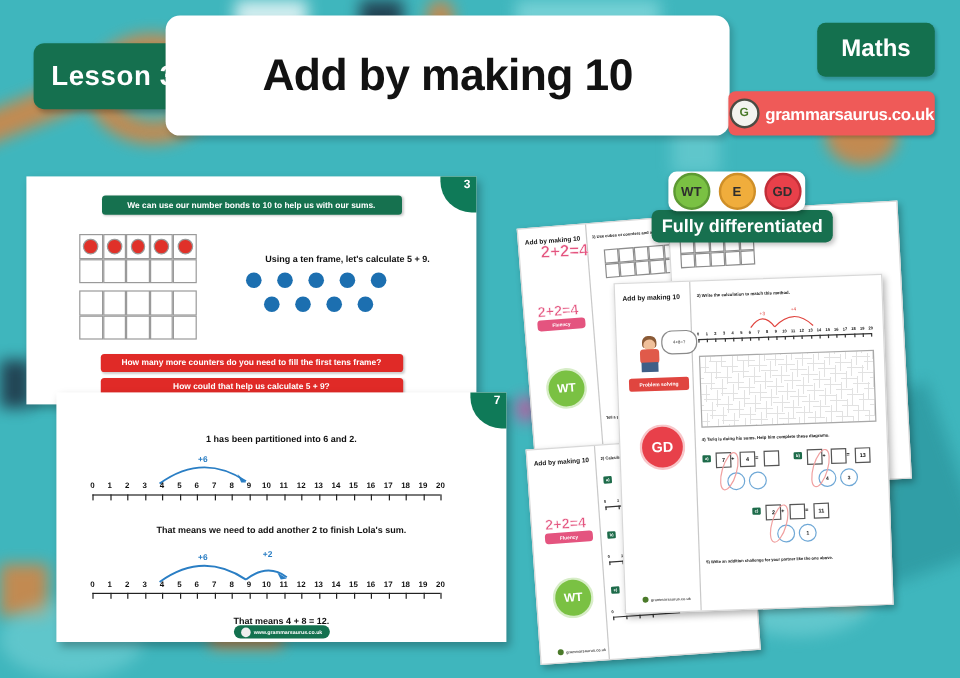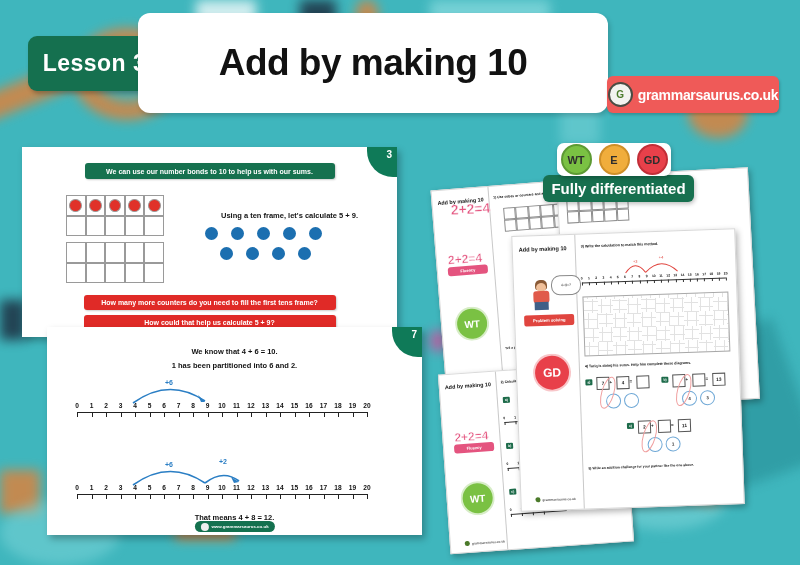"Maths" div.subject-badge { html: none -> <div> <span>Maths</span> </div> }
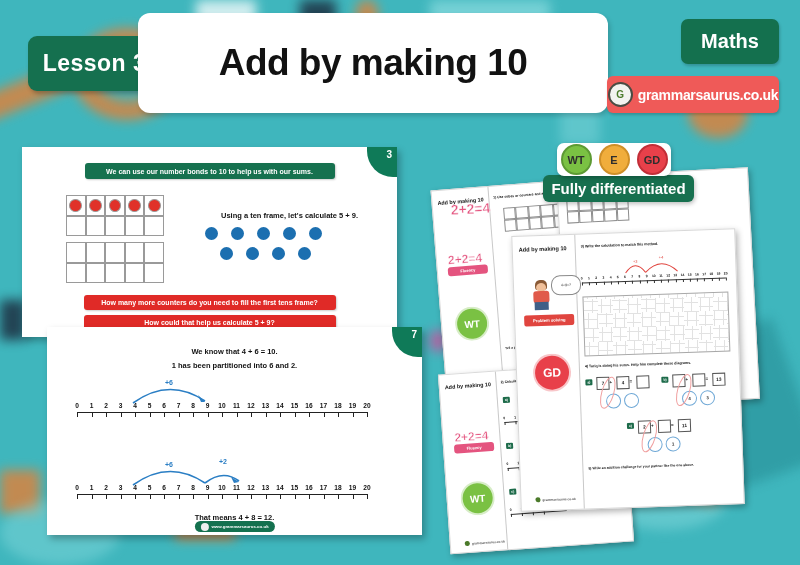"We know that 4 +" div.sl2-txt { html: <div>We know that 4 + 6 = 10.</div> -> none }
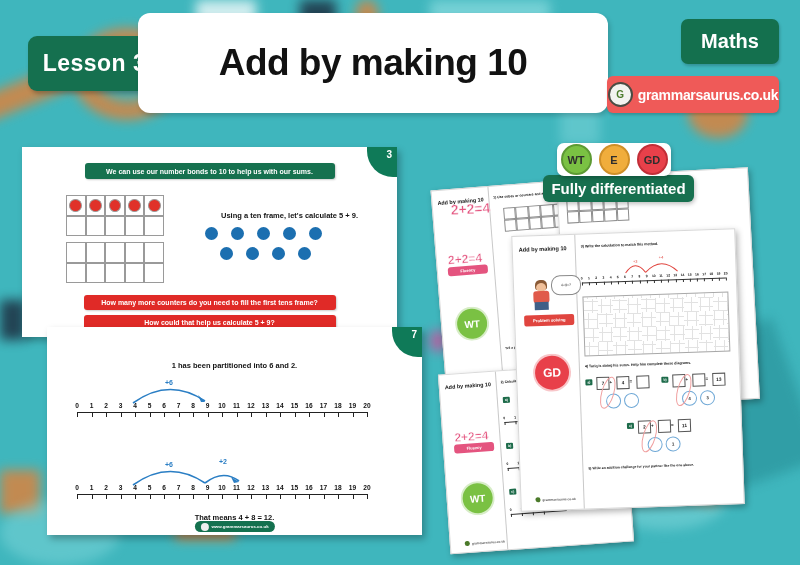"That means we need to" div.sl2-txt { html: none -> <div>That means we need to add another 2 to finish Lola's sum.</div> }
